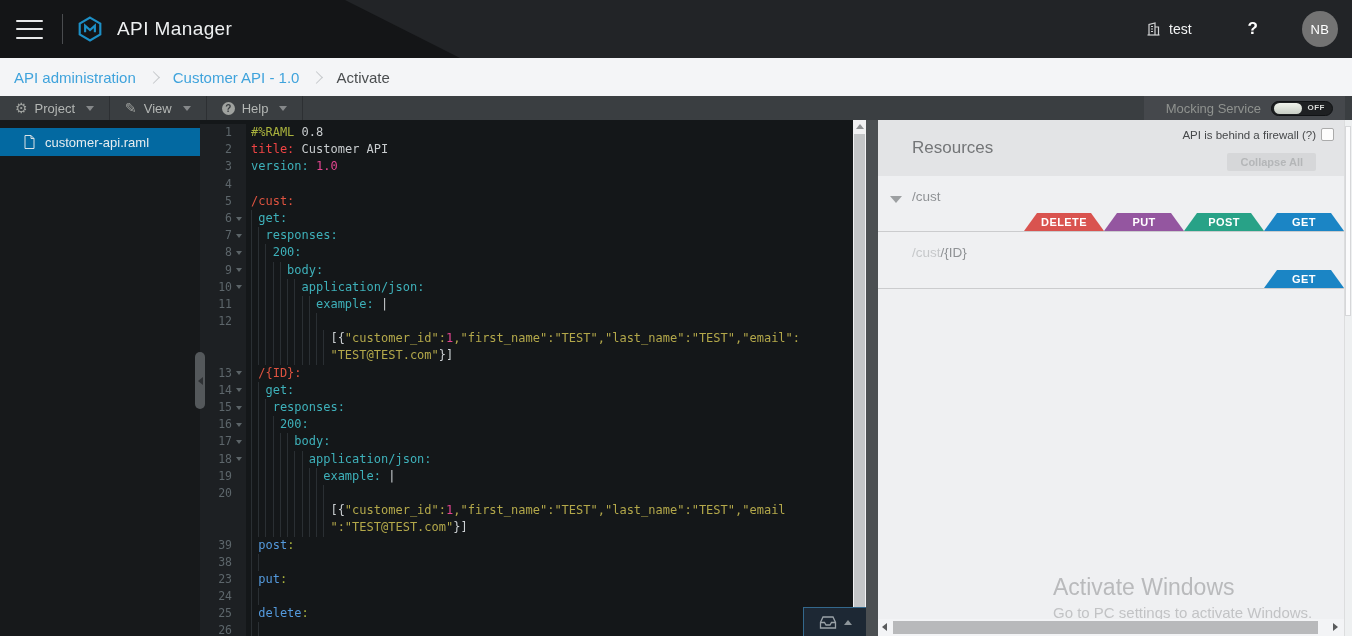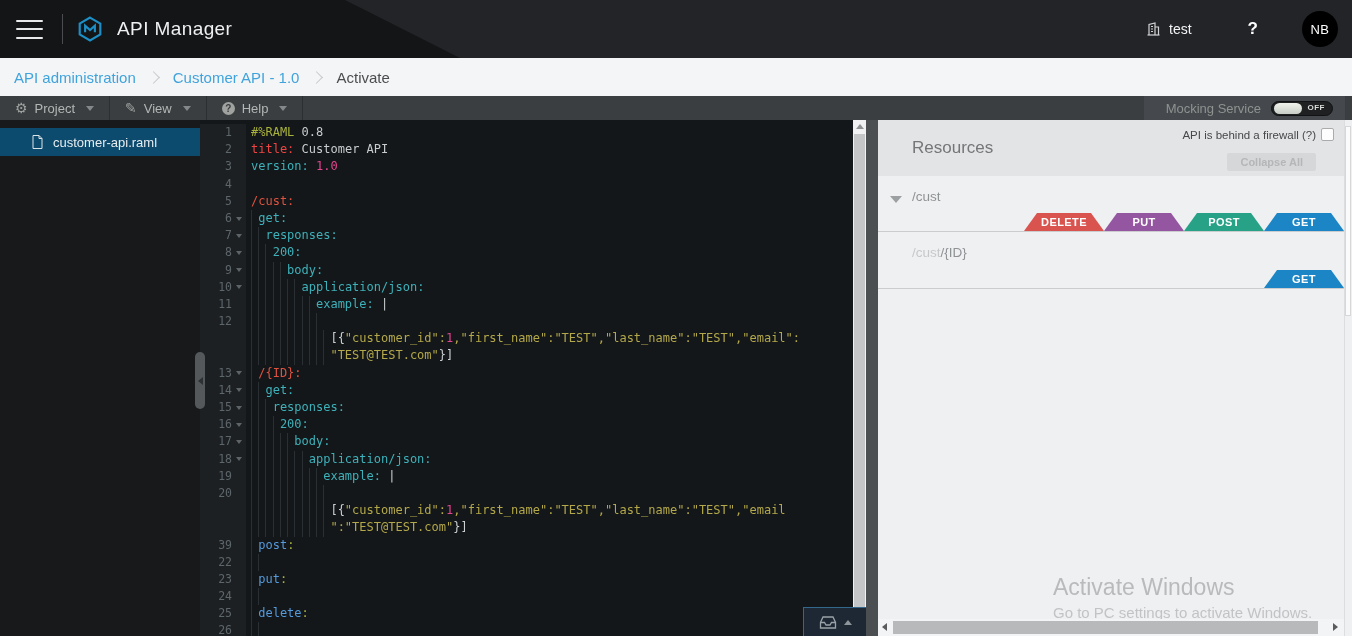"NB" .avatar { background: #000000 -> #737373 }
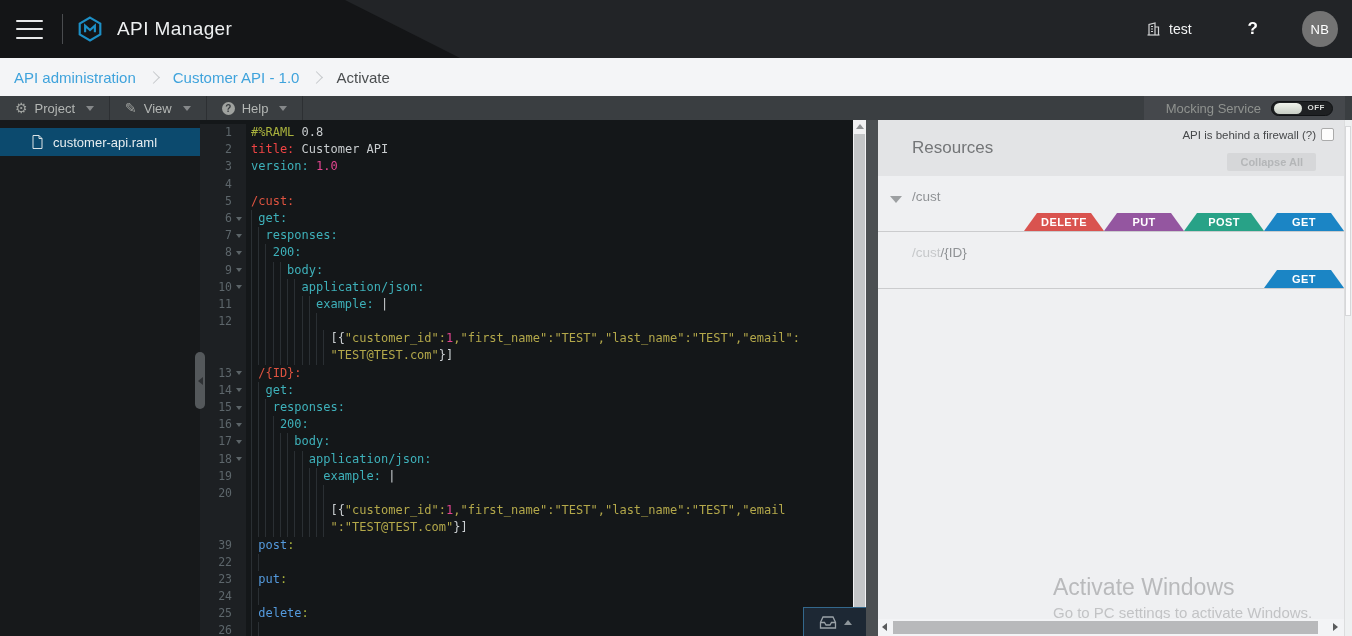"customer-api.raml" .file-row { background: #0c4a6e -> #0369a1; padding-left: 32px -> 24px }
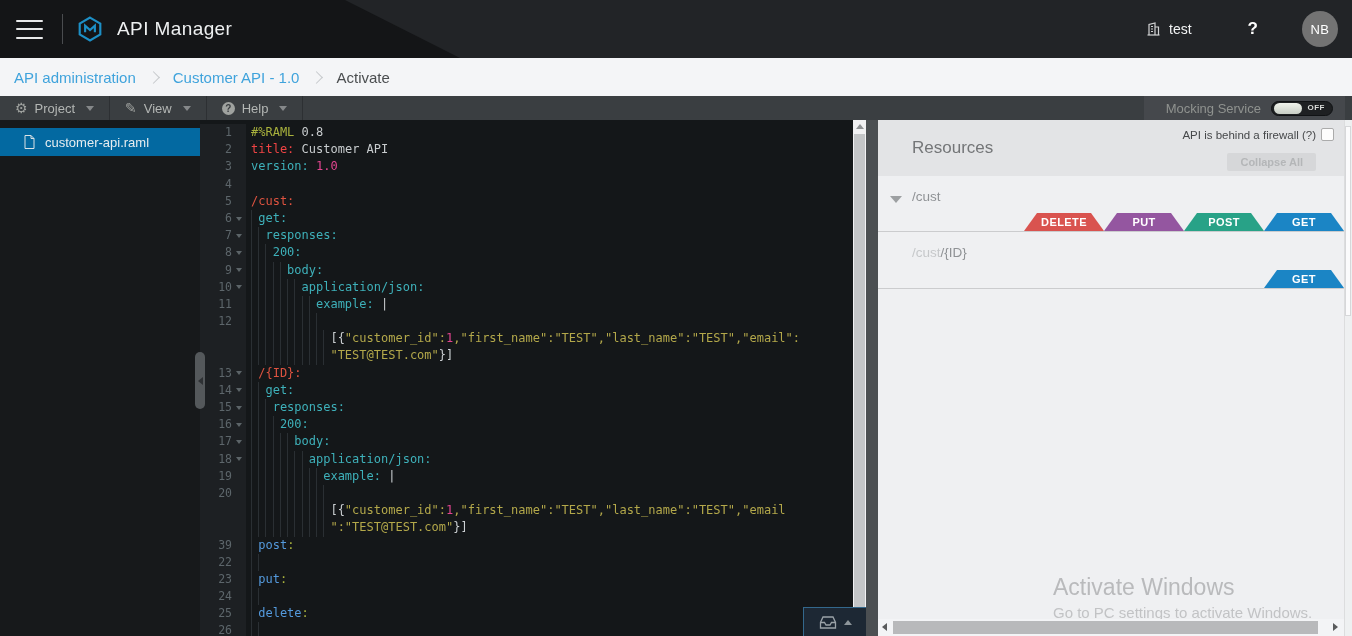"22" span.ln { text: 22 -> 38 }
